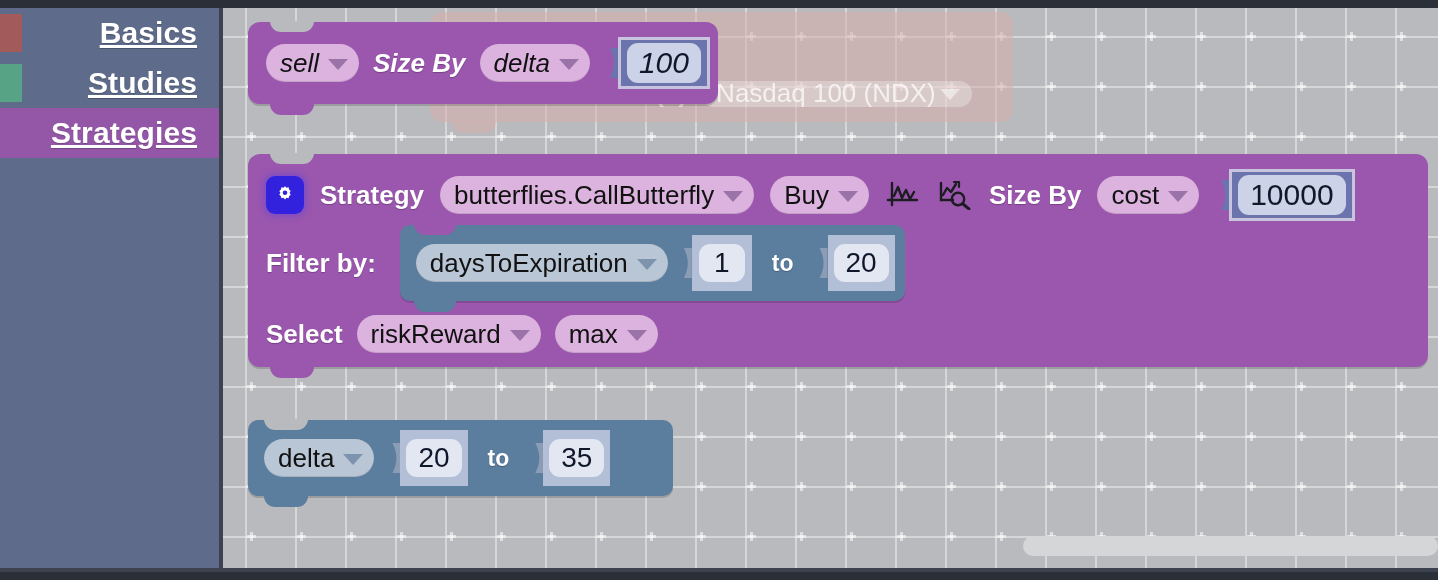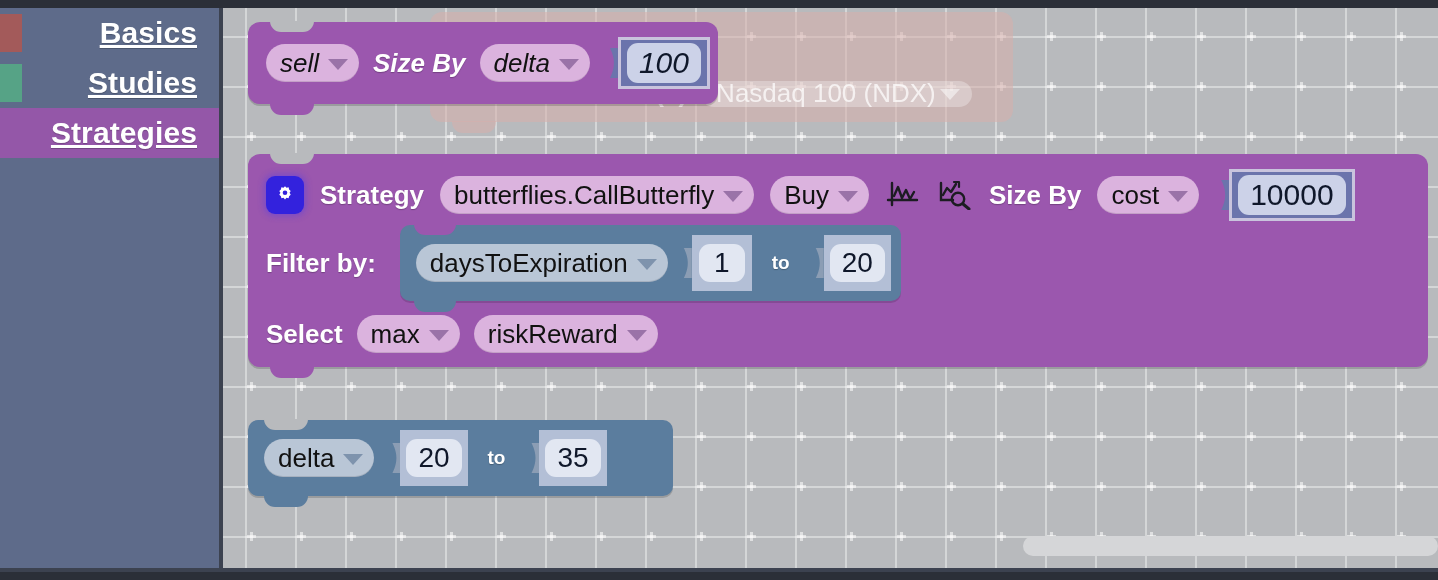"to" .txt-sm { font-size: 19px -> 23px }
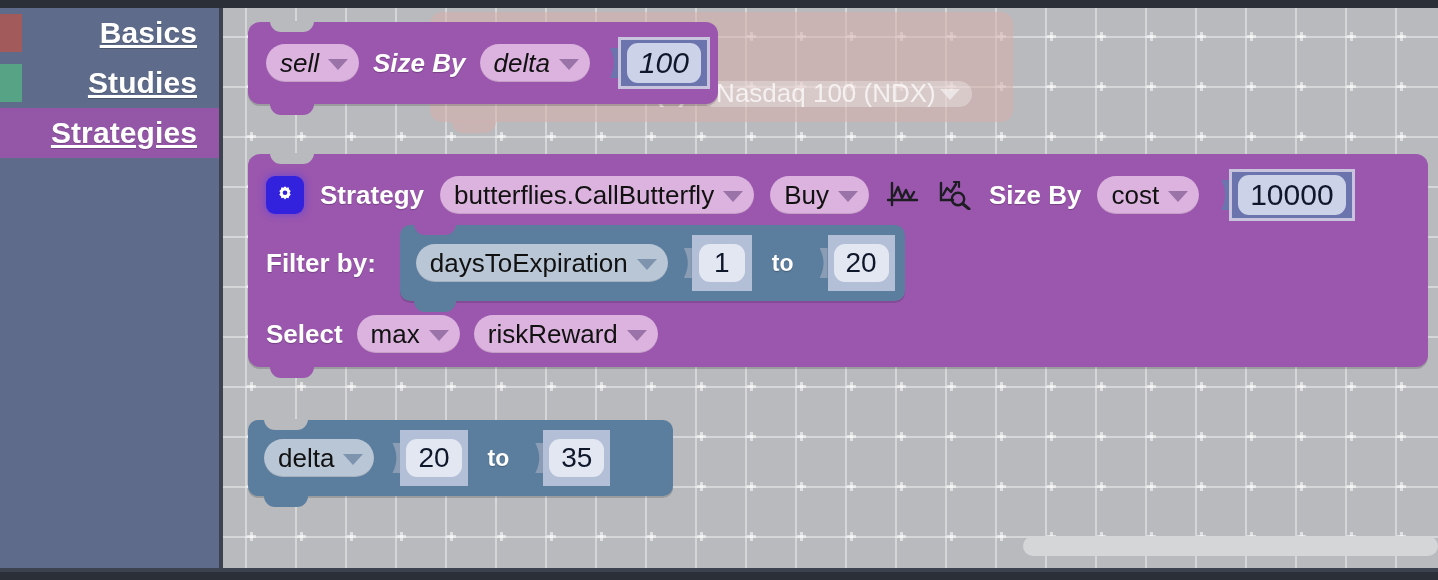"max" span.dd { order: before "riskReward" -> after "riskReward" }
